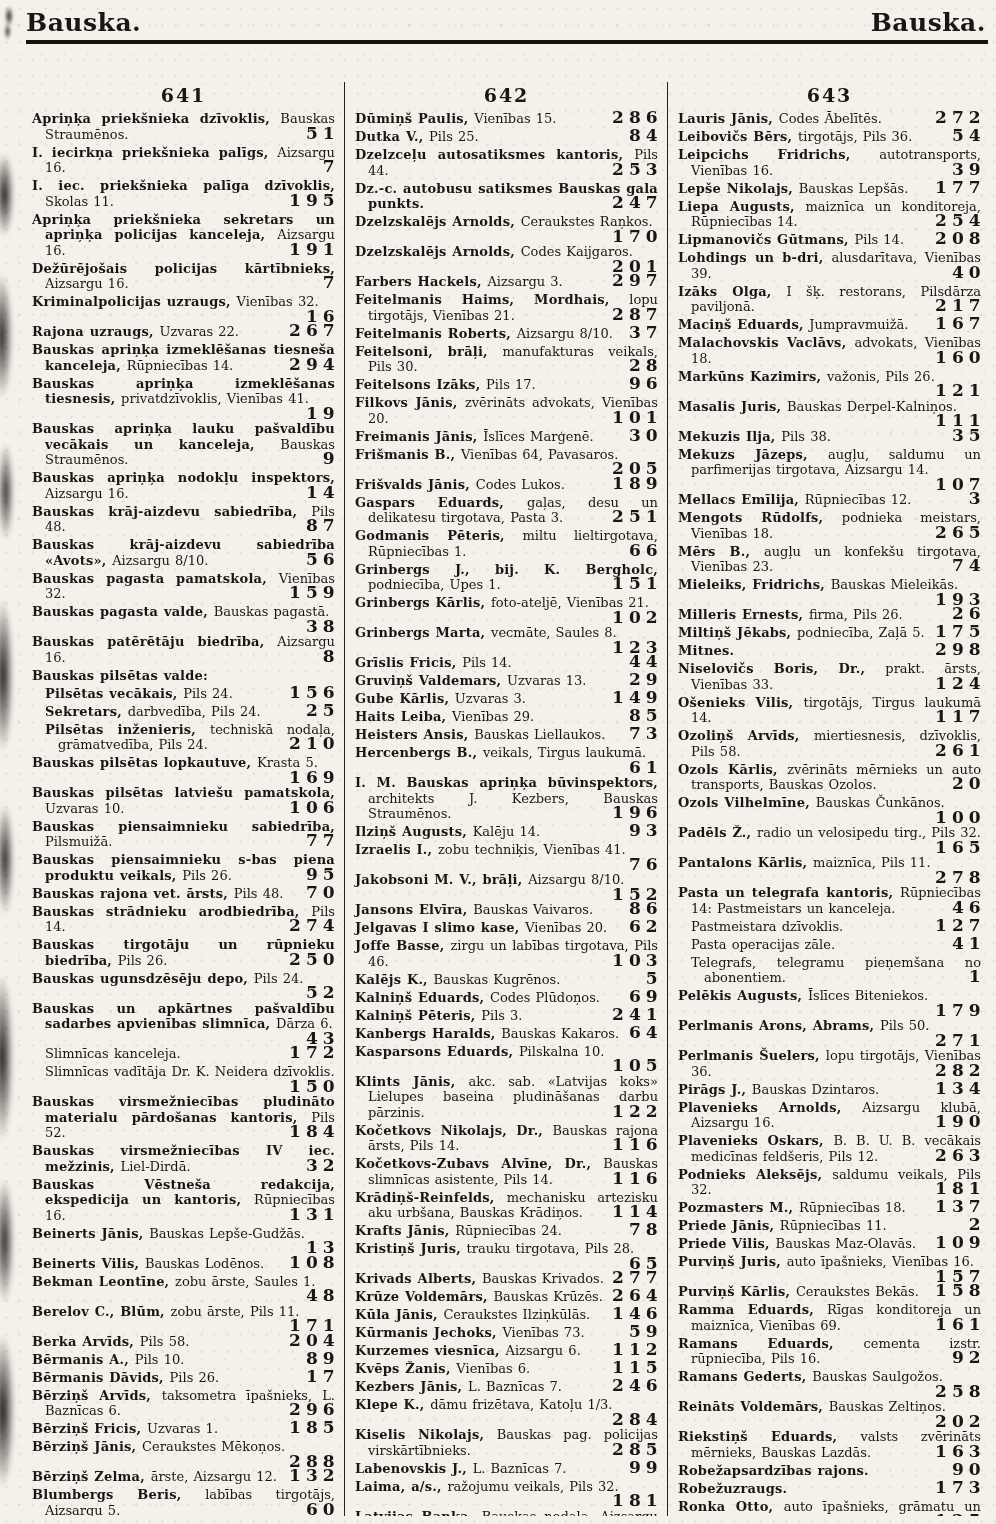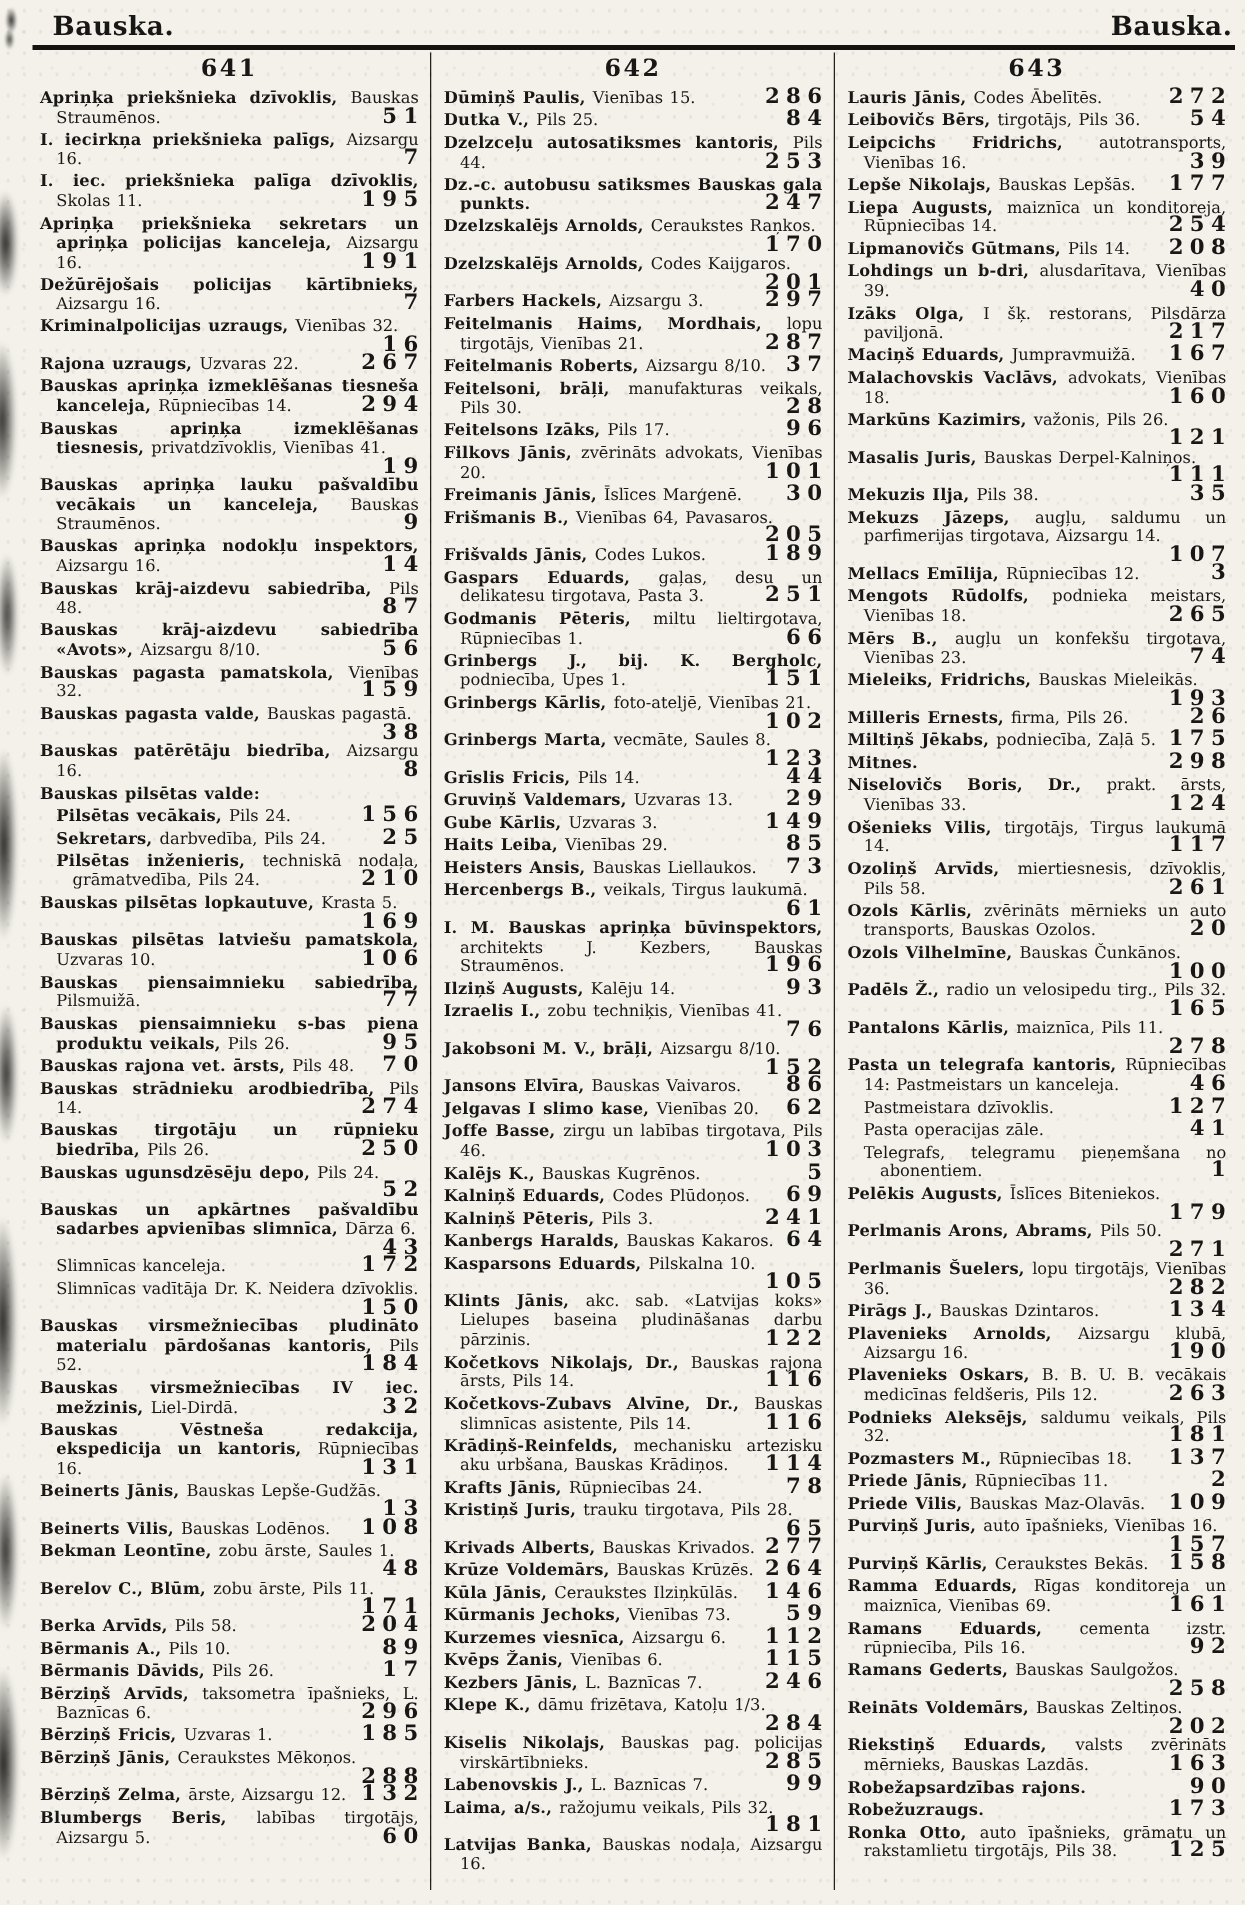"Bauska." .running-head .head-word { font-size: 21px -> 25px; margin-left: 16px -> none }
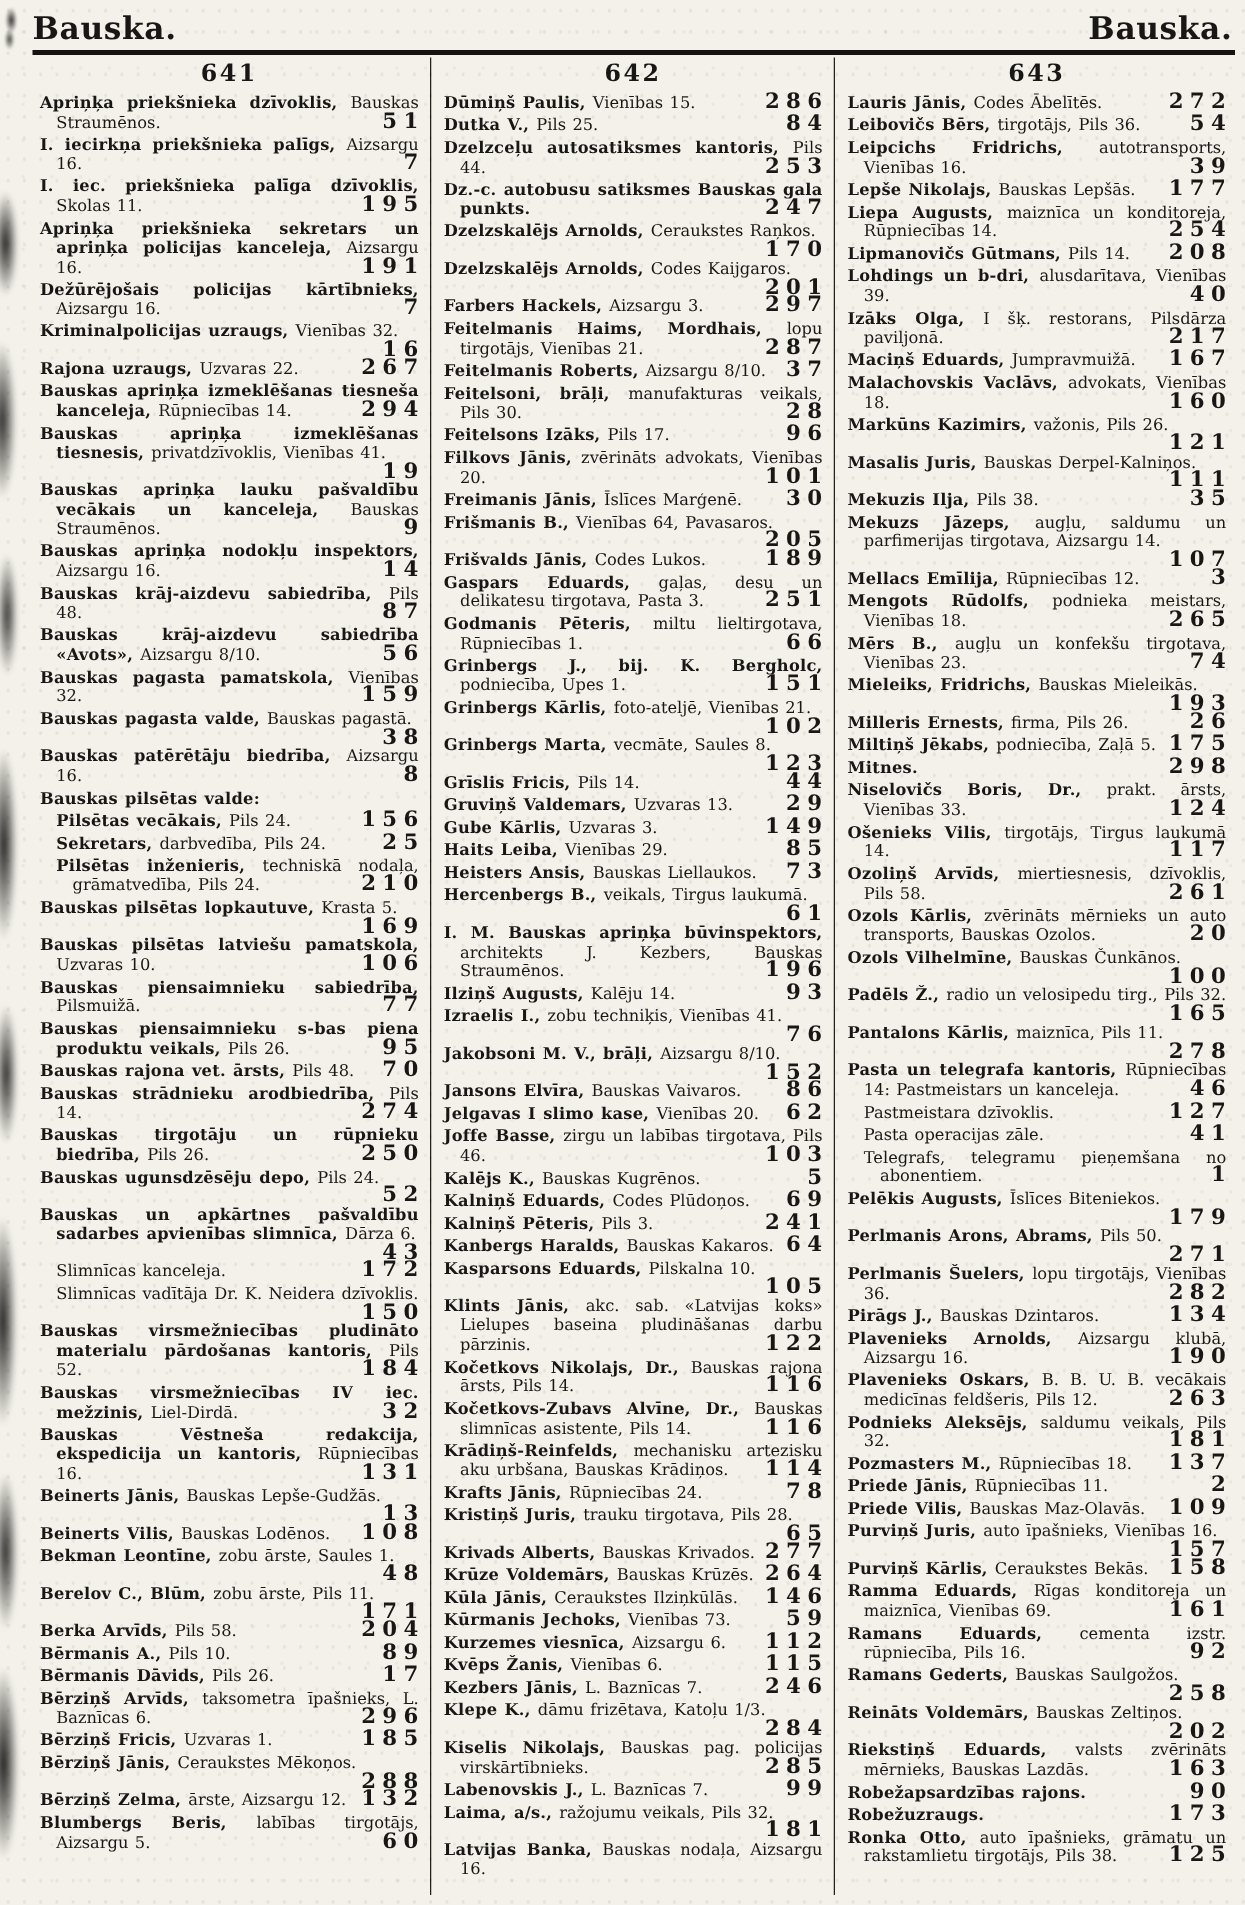"641" .col { margin-top: none -> 36px }
